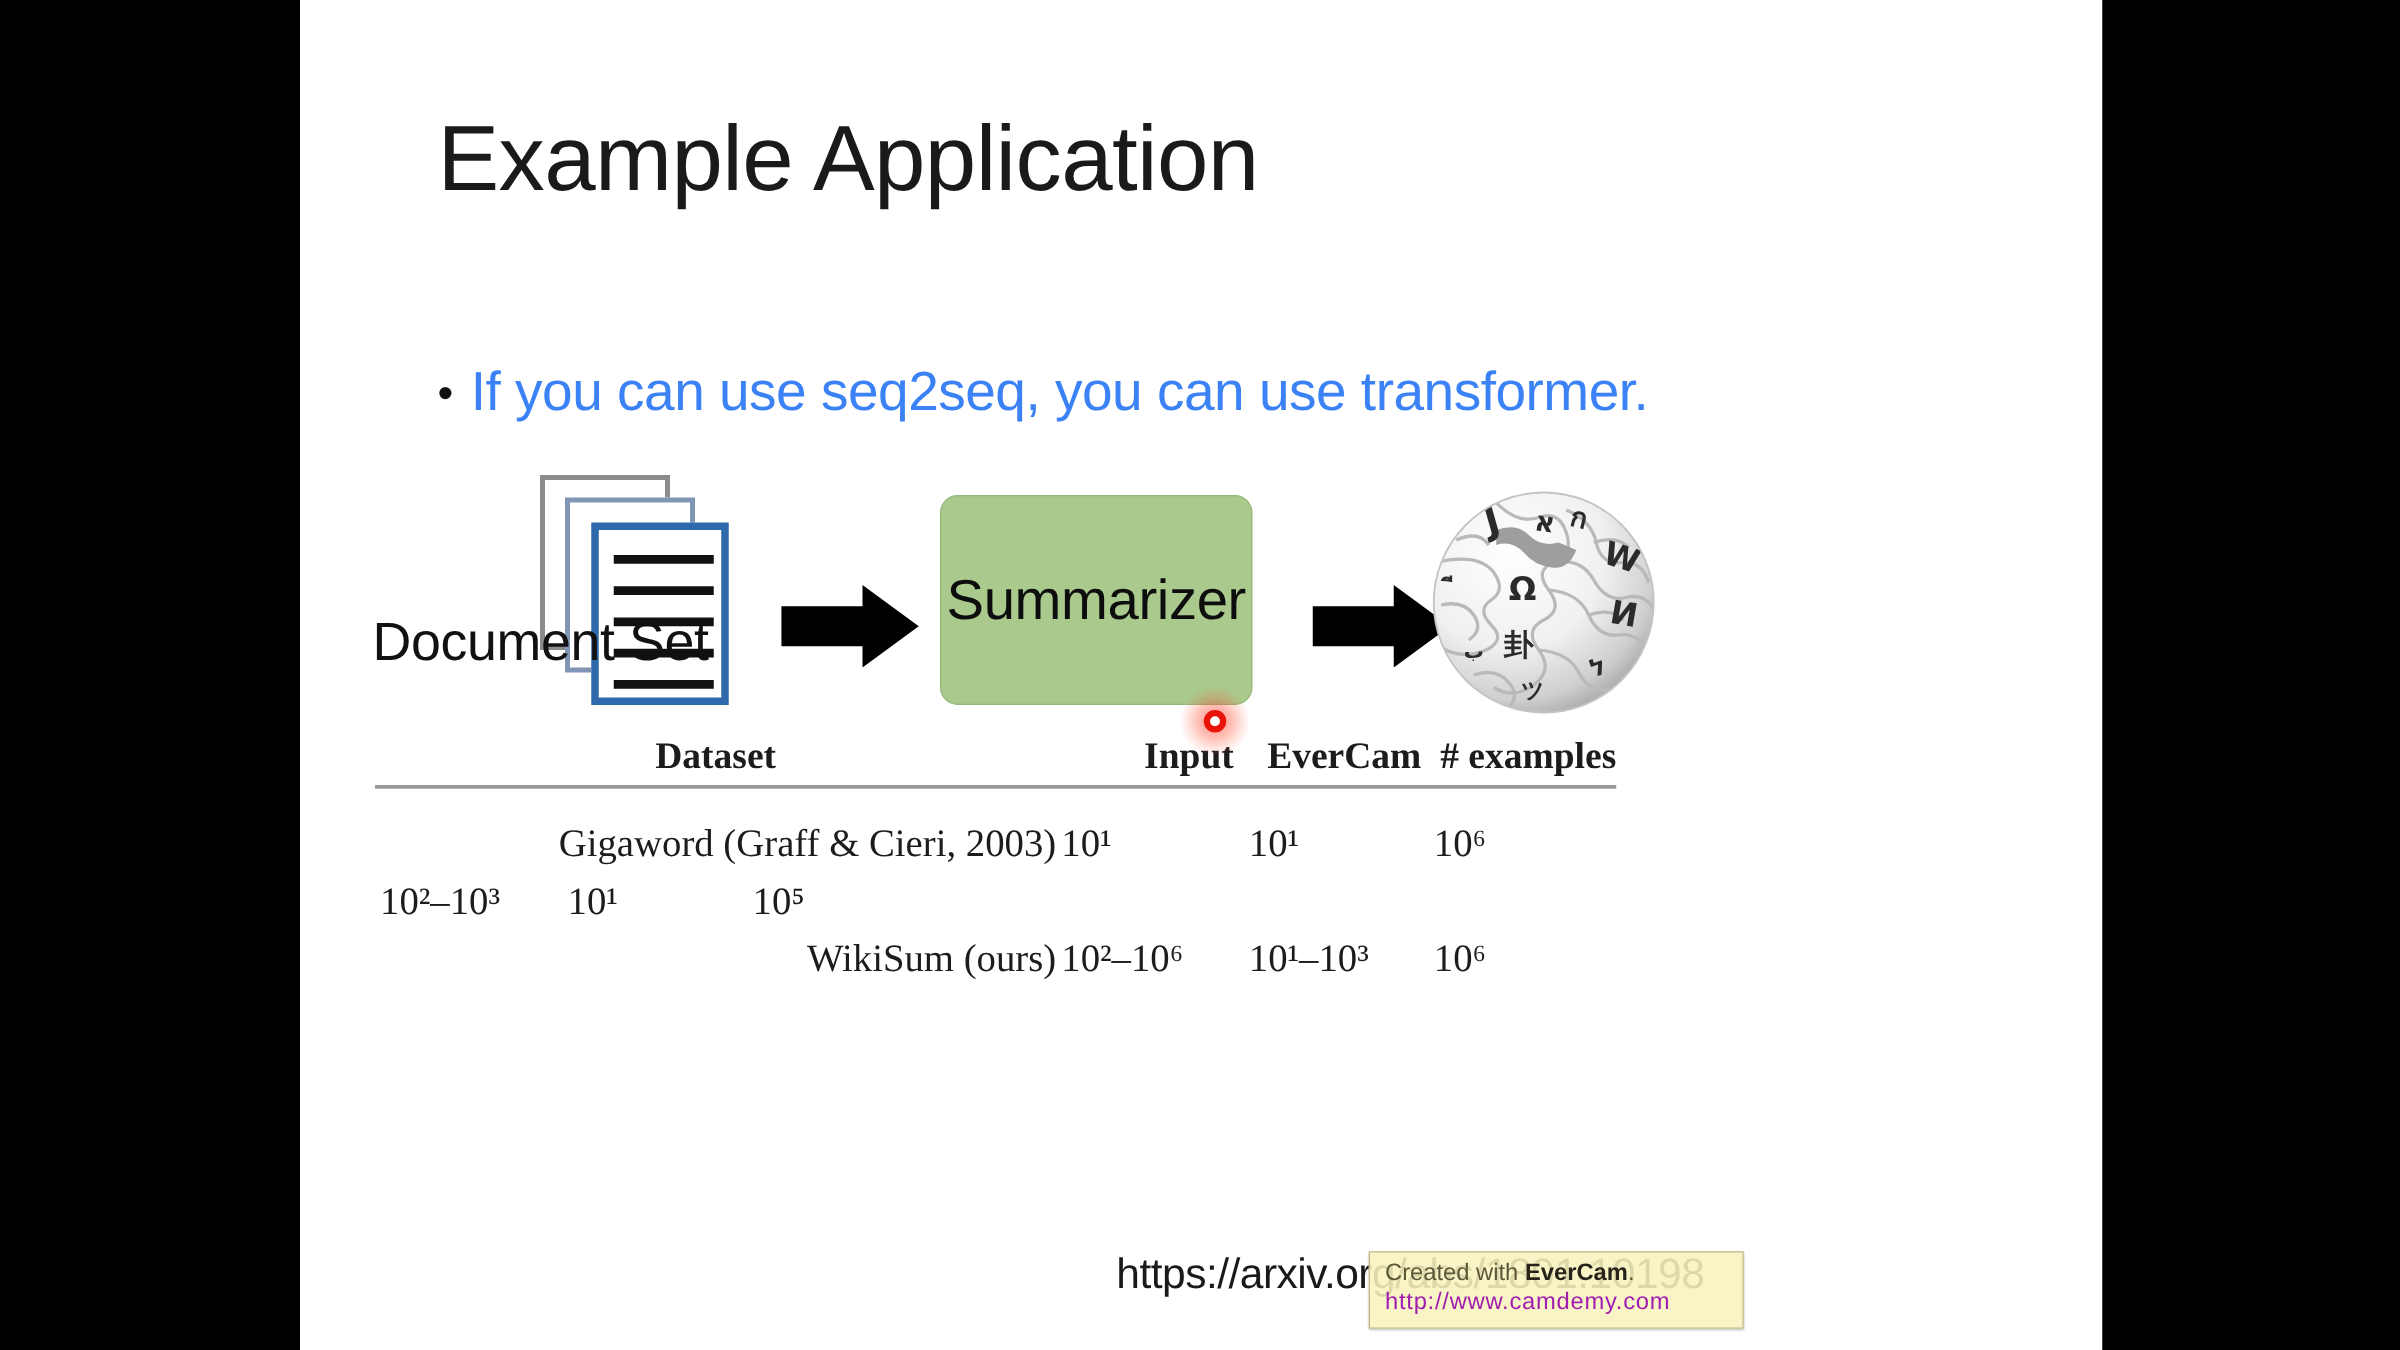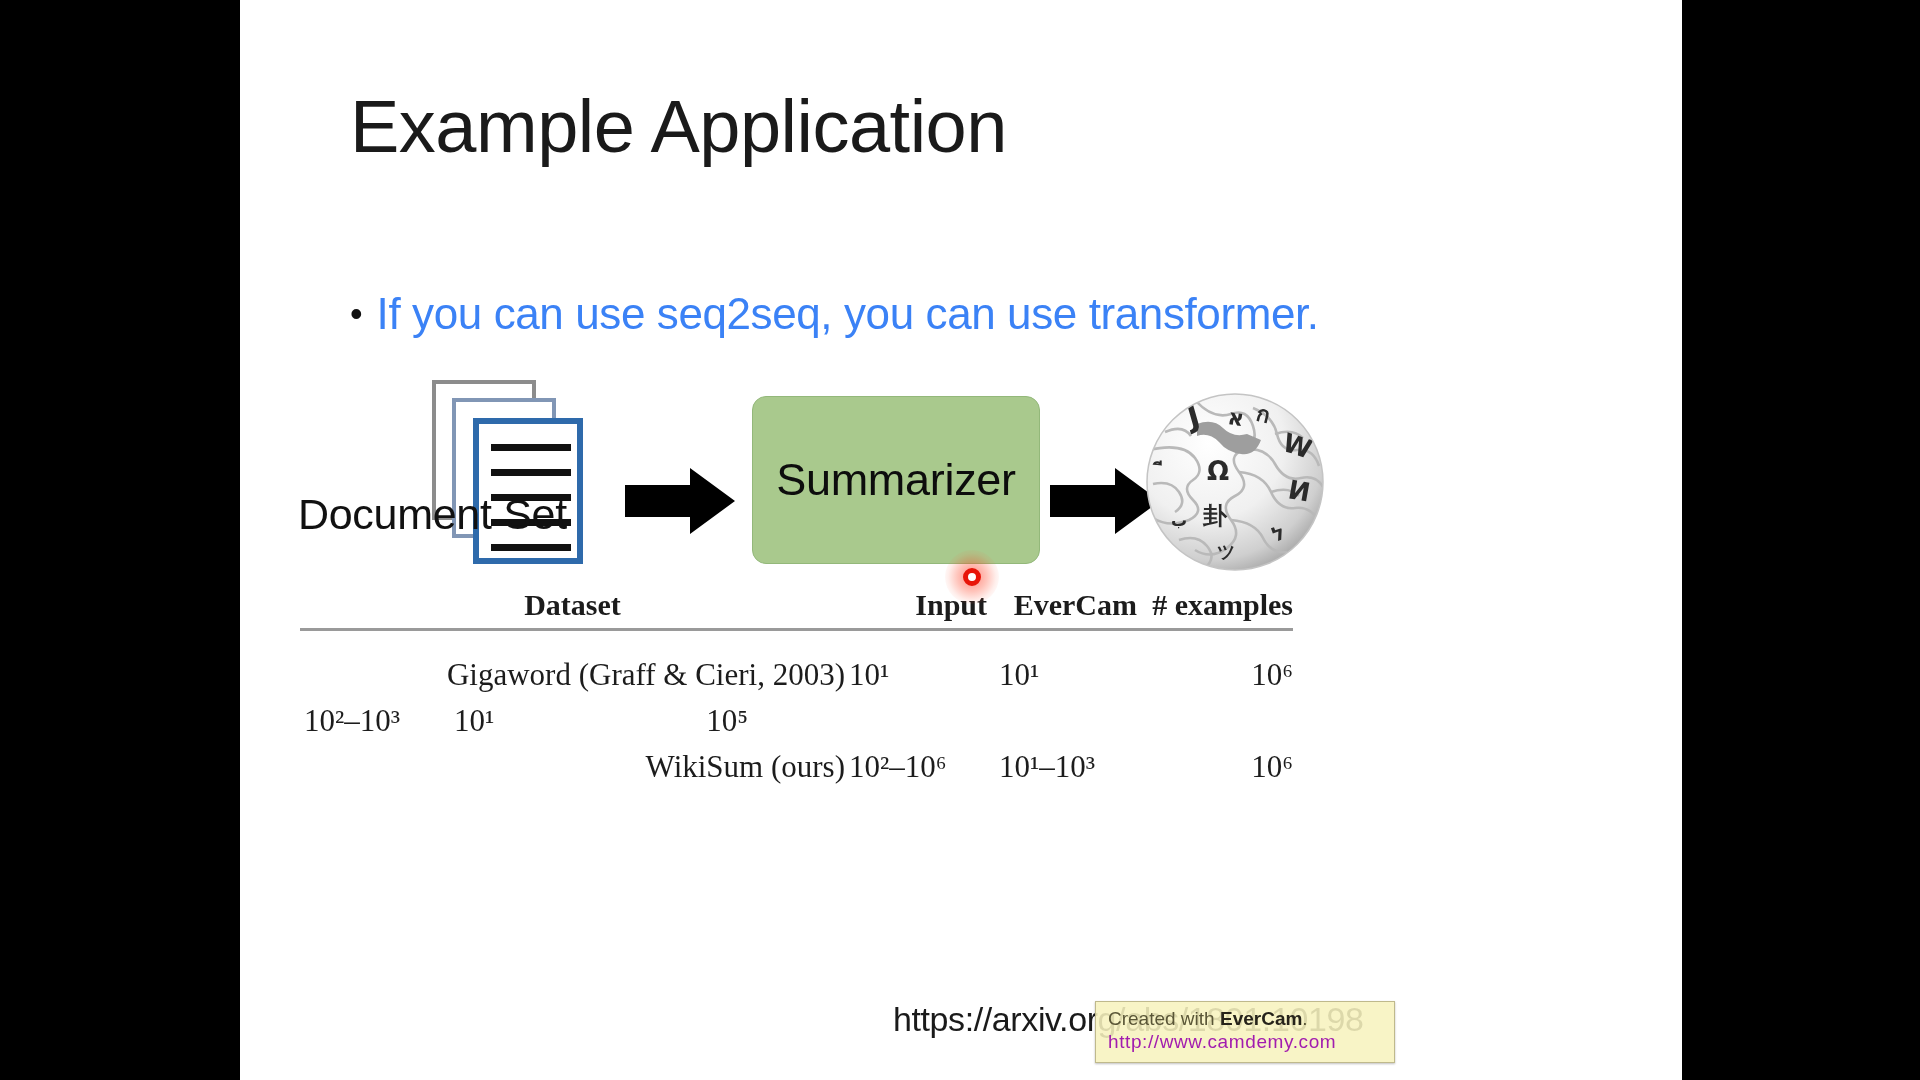"Summarizer" #summarizer-box { width: 288px -> 250px }
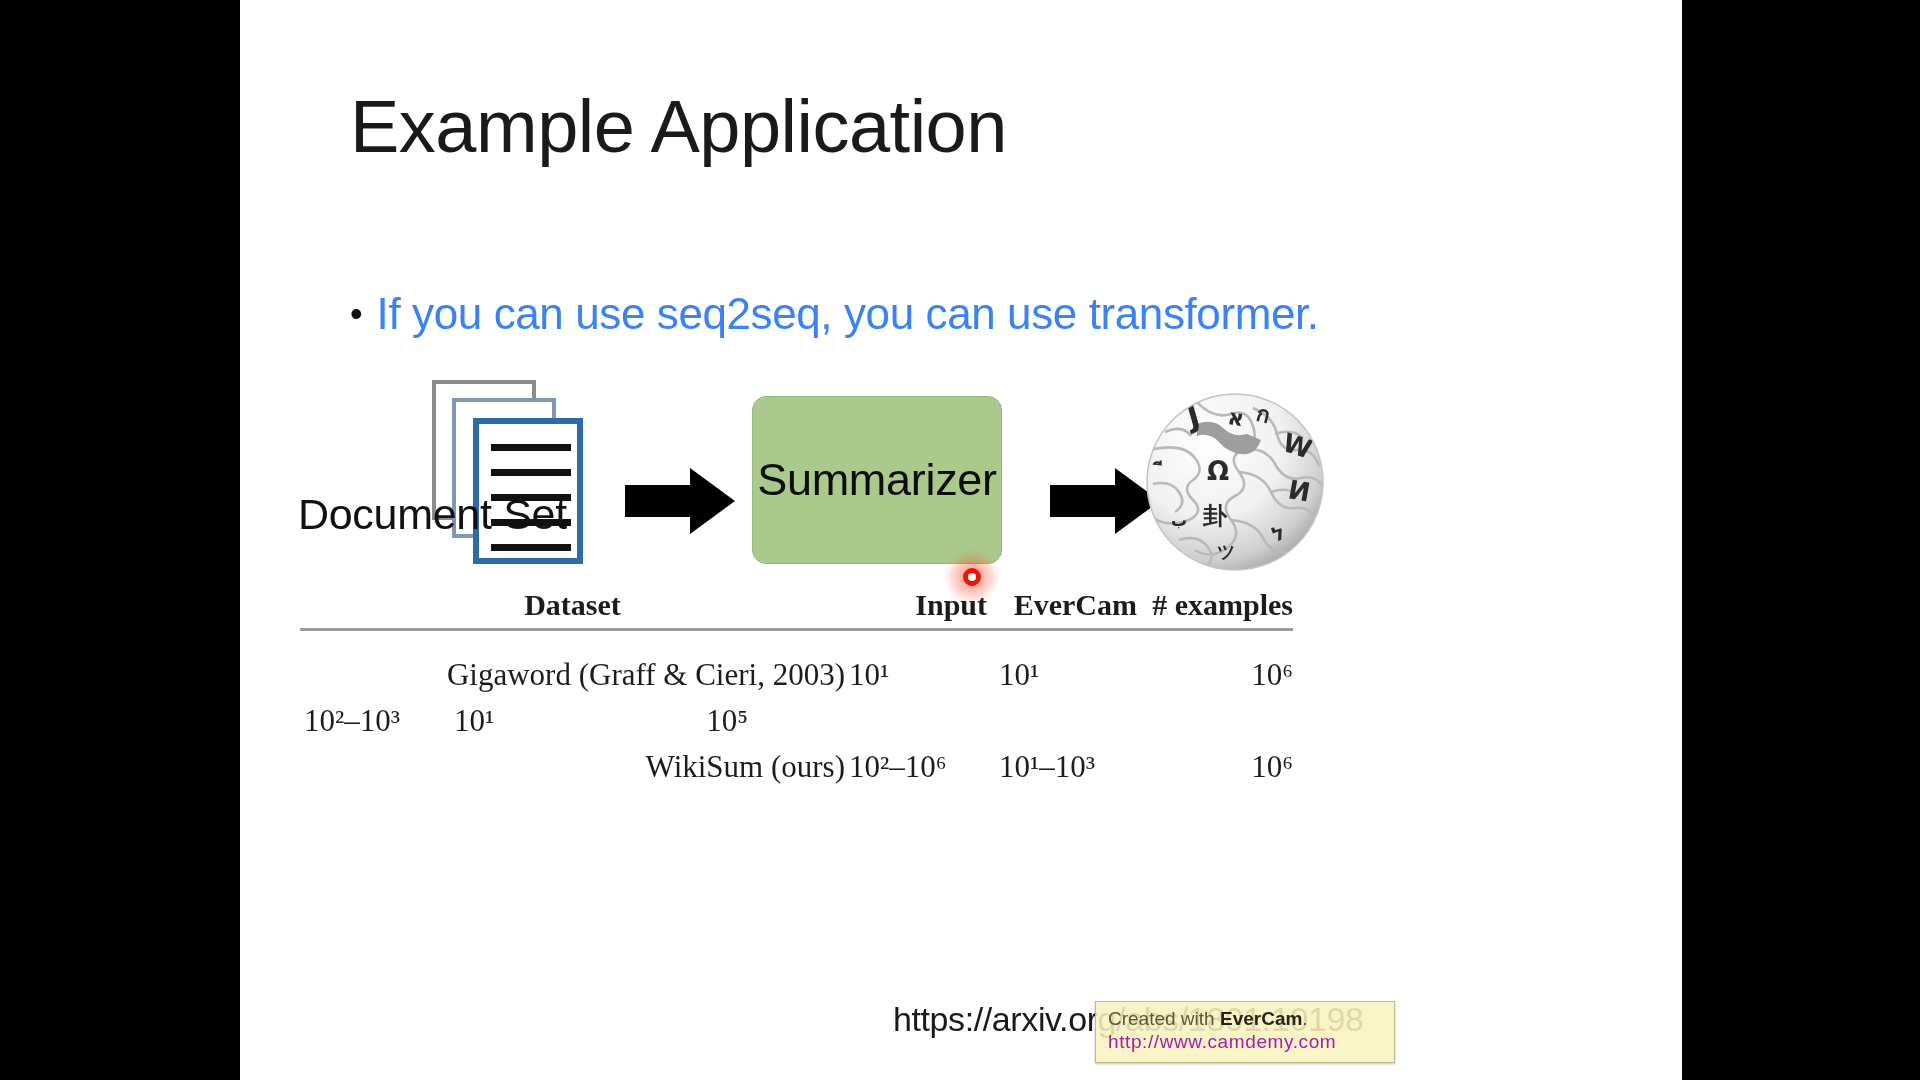"10⁶" .col-examples { text-align: right -> left }
